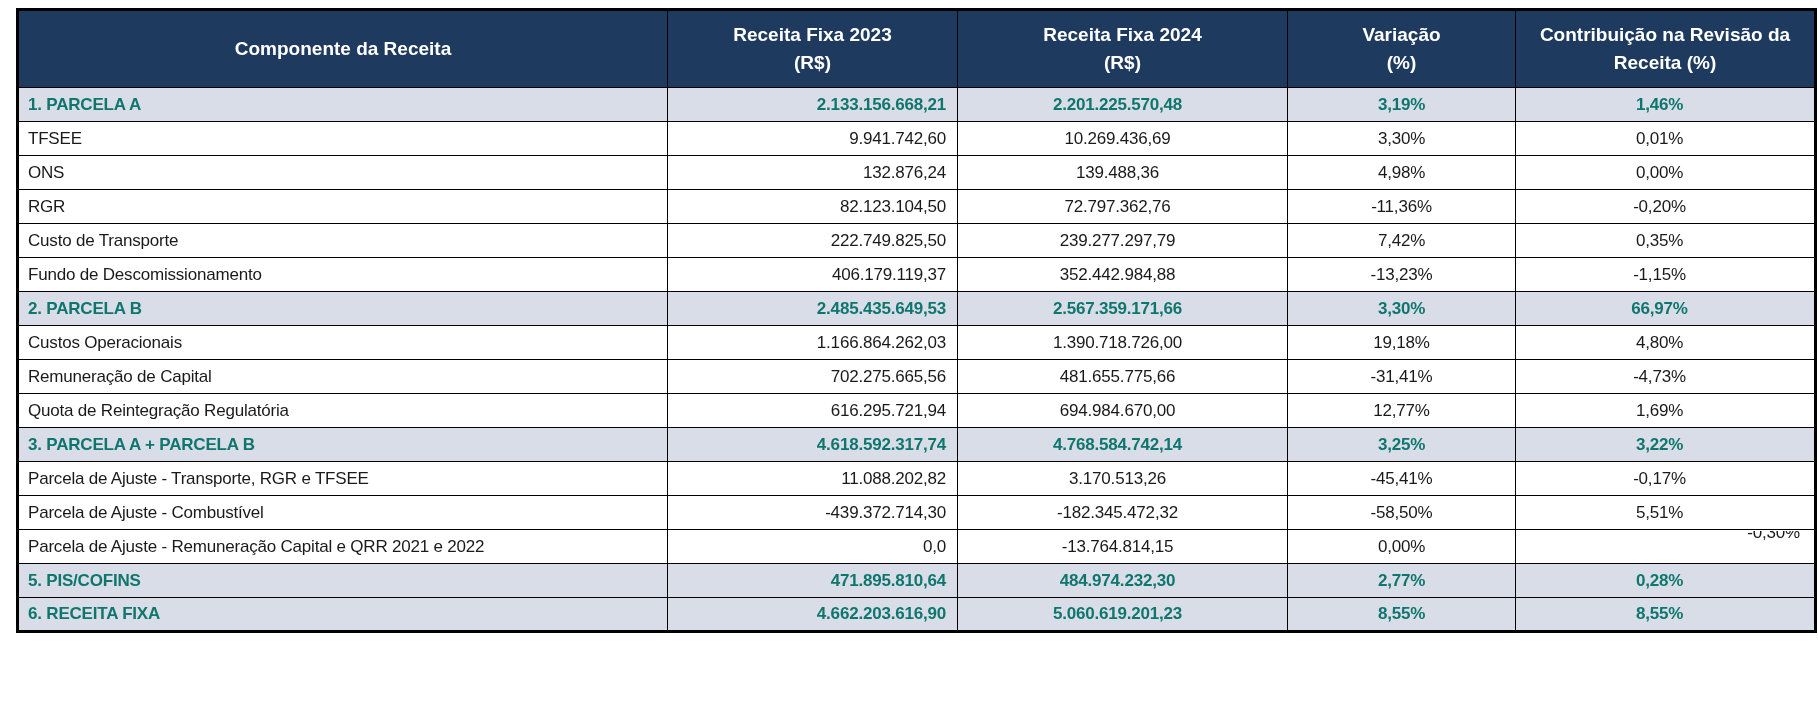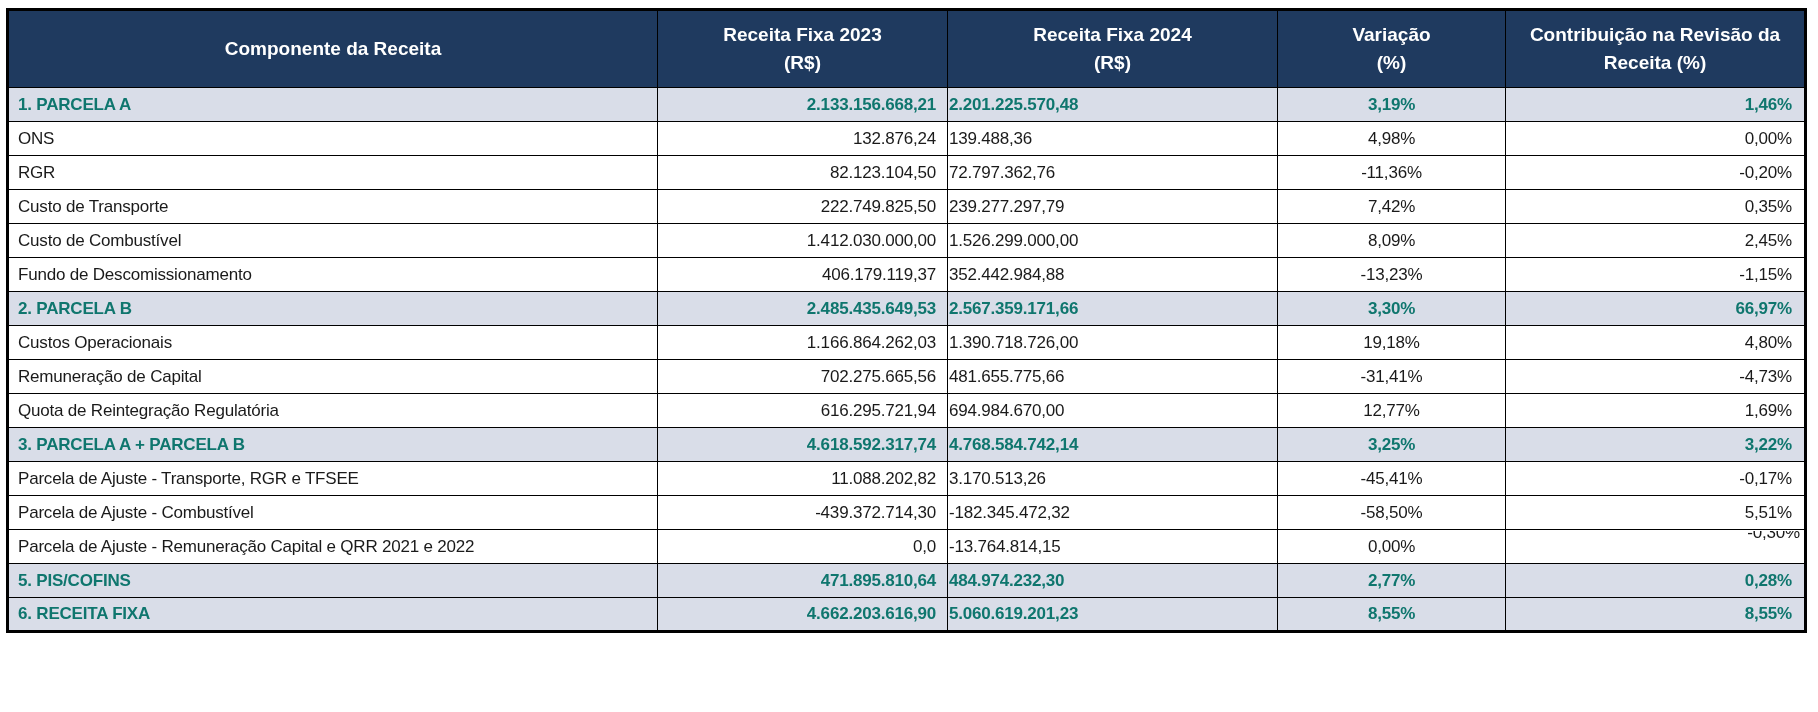"Componente da Receita" .page { padding: 8px 6px -> 8px 16px }
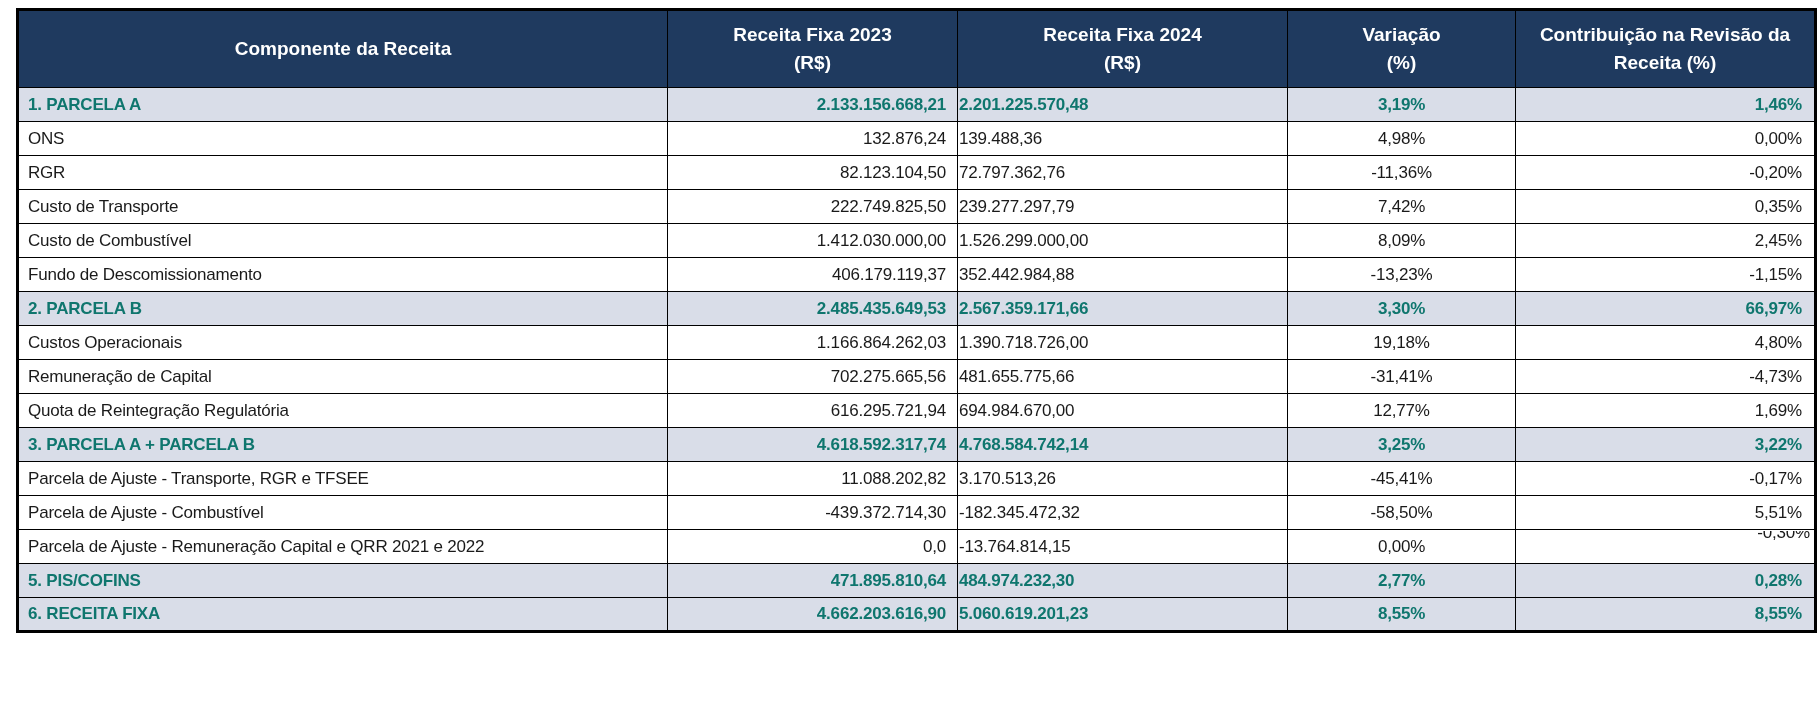"2.201.225.570,48" td.c-2024 { text-align: left -> center }
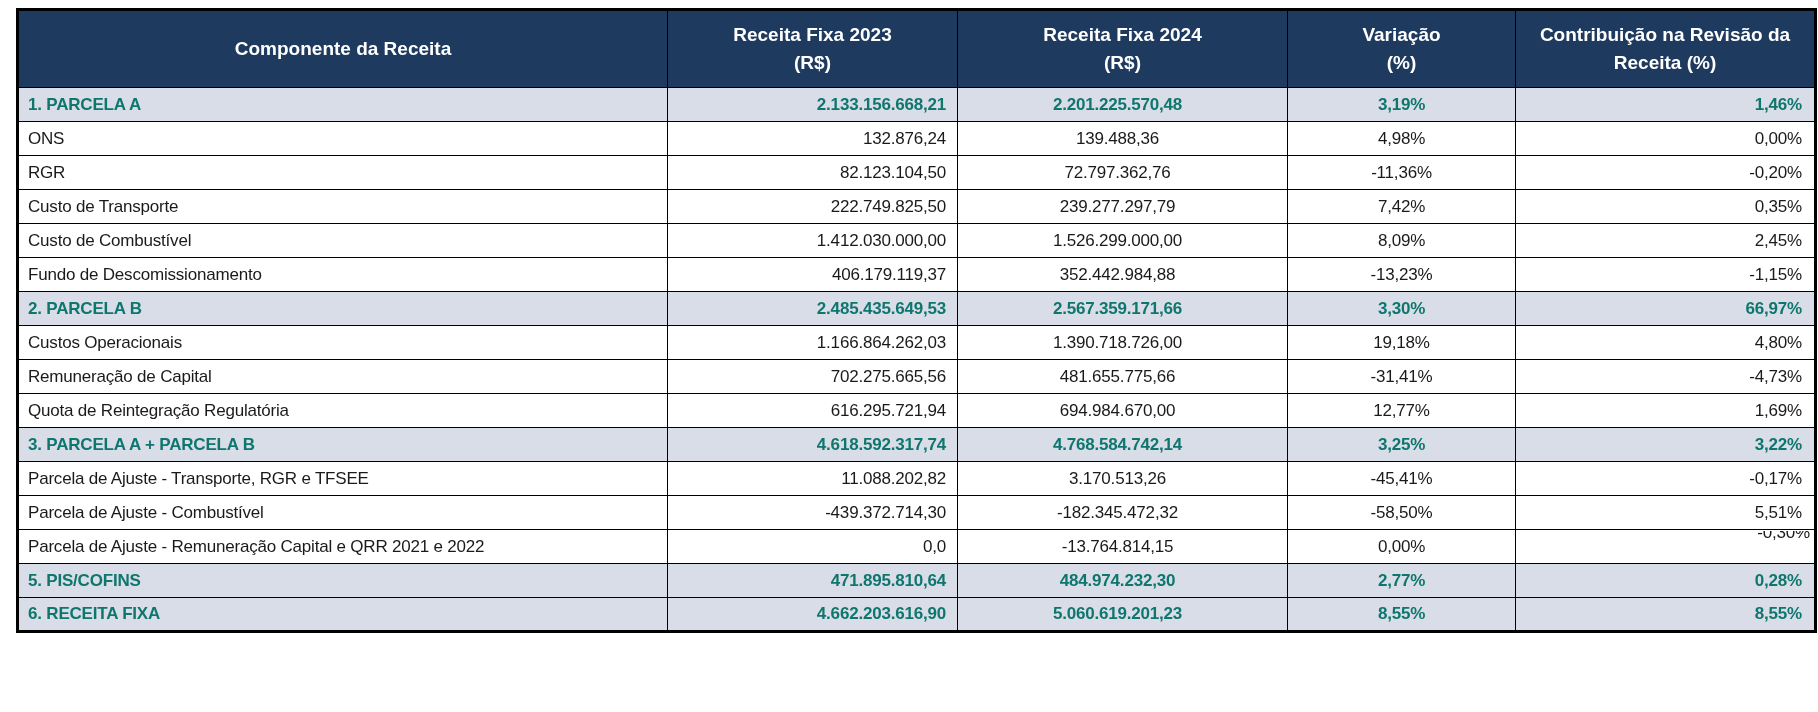"1,46%" td.c-contrib { text-align: right -> center }
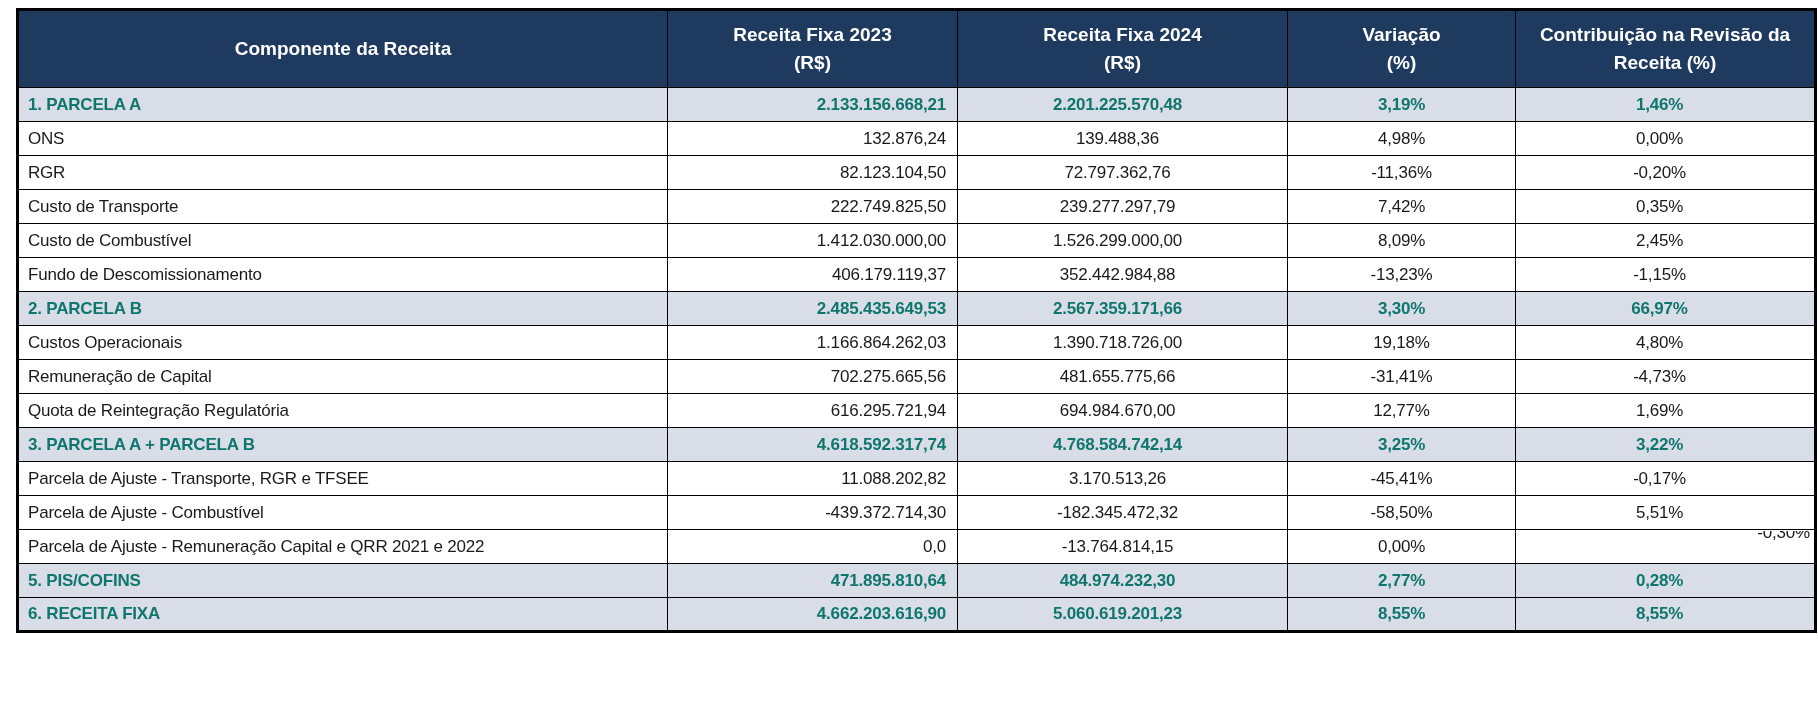"TFSEE" tr { html: none -> <tr> <td>TFSEE</td> <td>9.941.742,60</td> <td>10.269.436,69</td> <td>3,30%</td> <td><span>0,01%</span></td> </tr> }
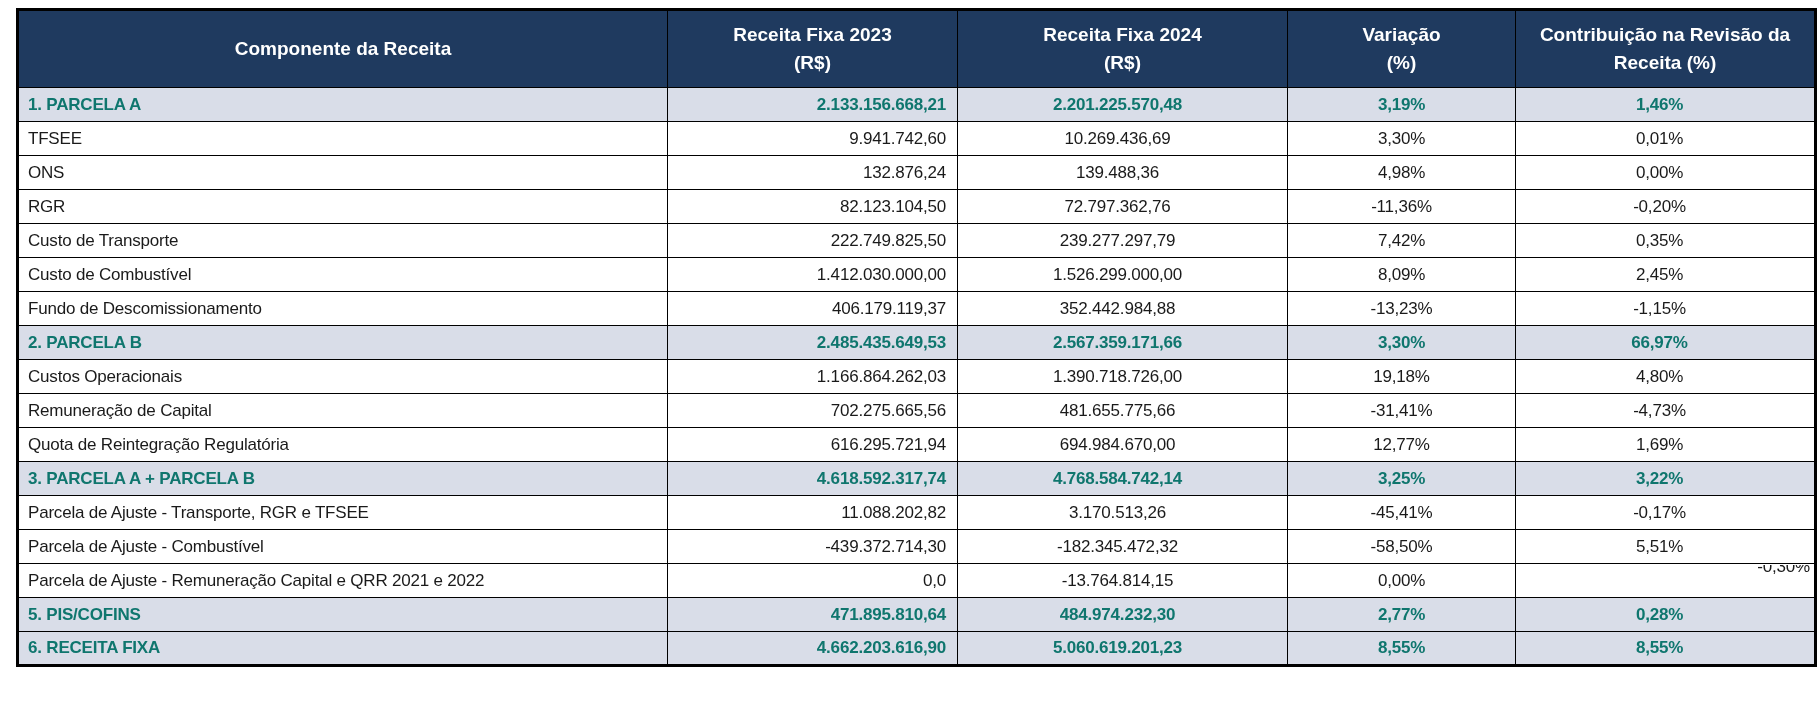"Custo de Combustível" tr { html: <tr> <td>Custo de Combustível</td> <td>1.412.030.000,00</td> <td>1.526.299.000,00</td> <td>8,09%</td> <td><span>2,45%</span></td> </tr> -> none }
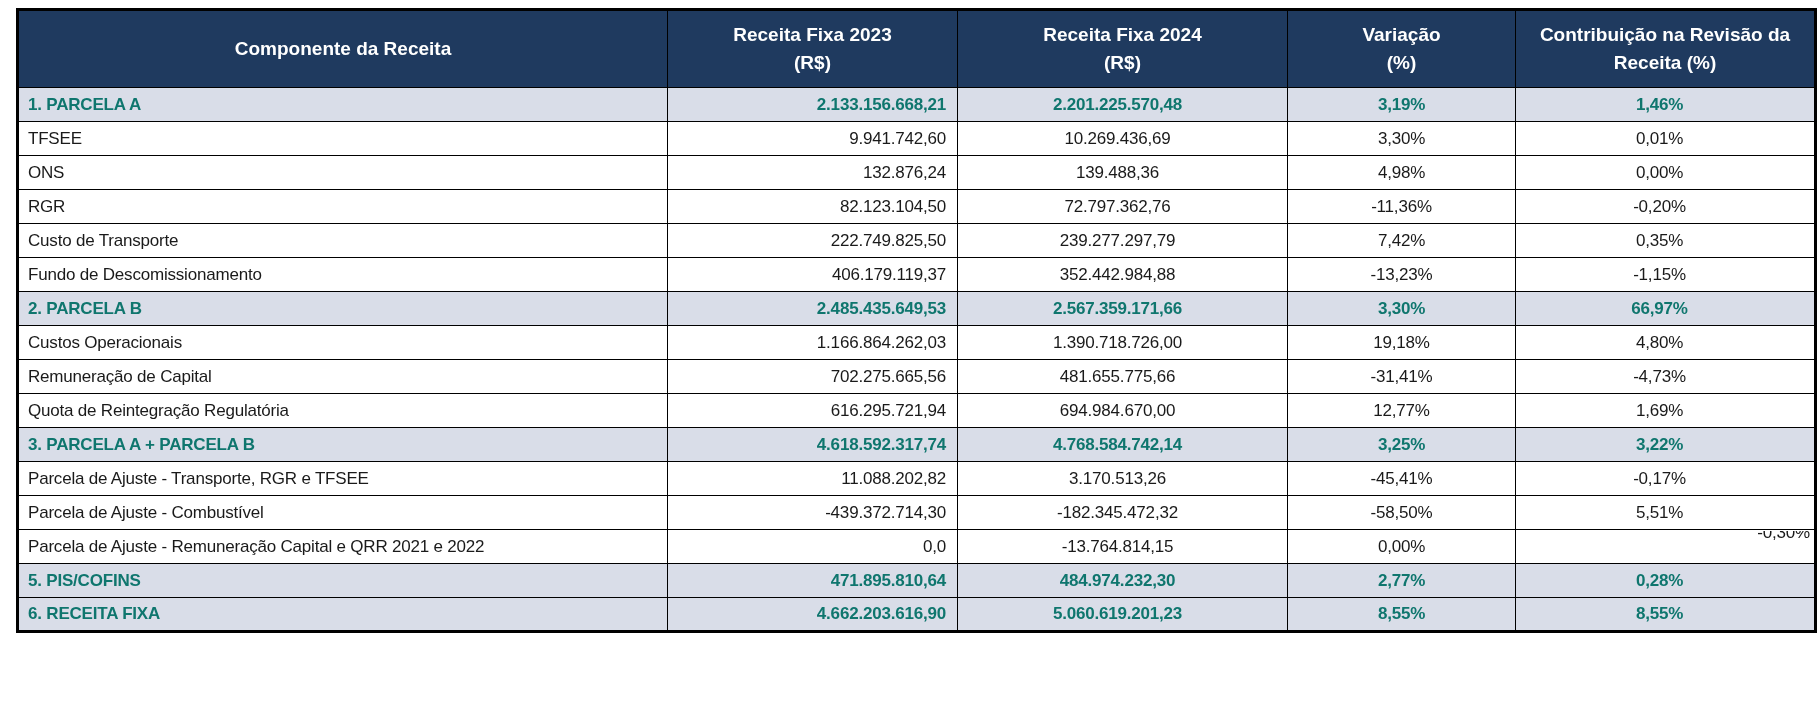"-0,30%" td.c-contrib.clipped-cell span.contrib-inner { right: 4px -> 14px }
